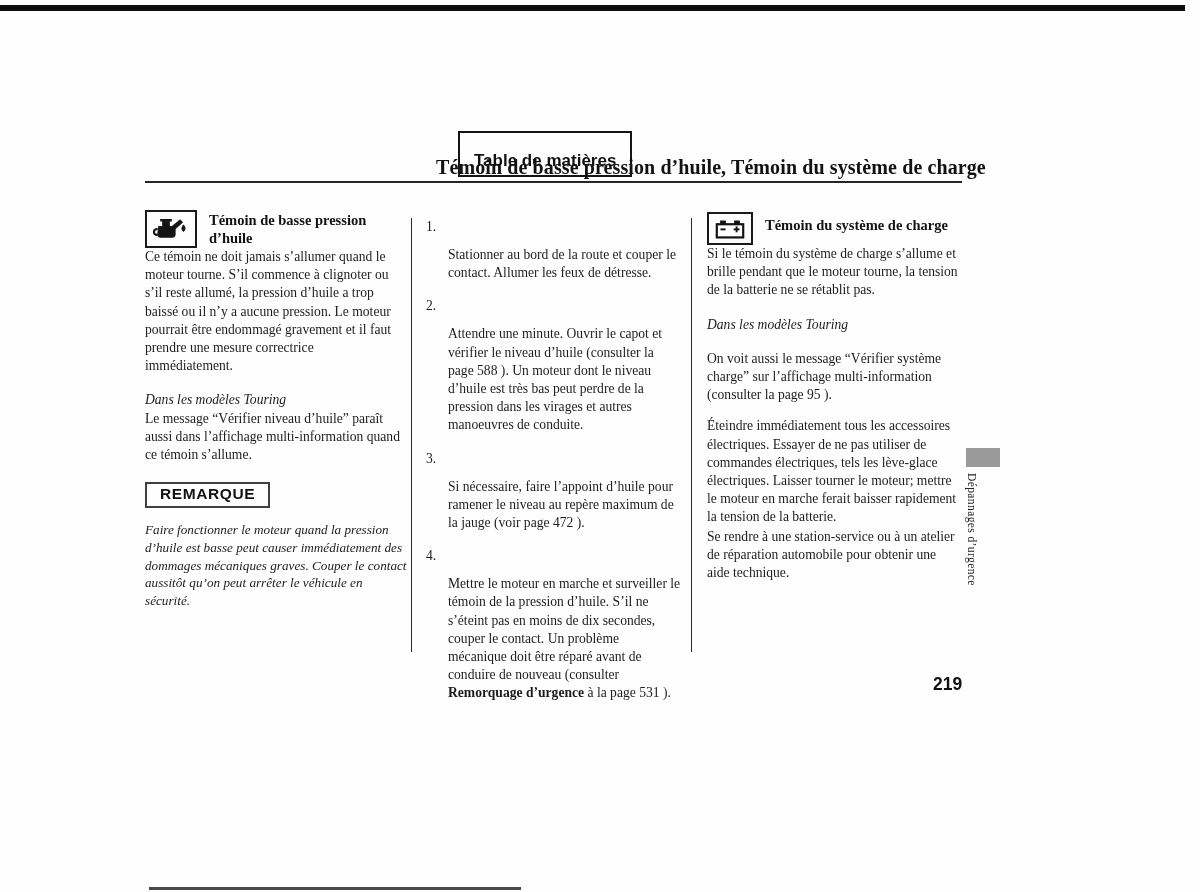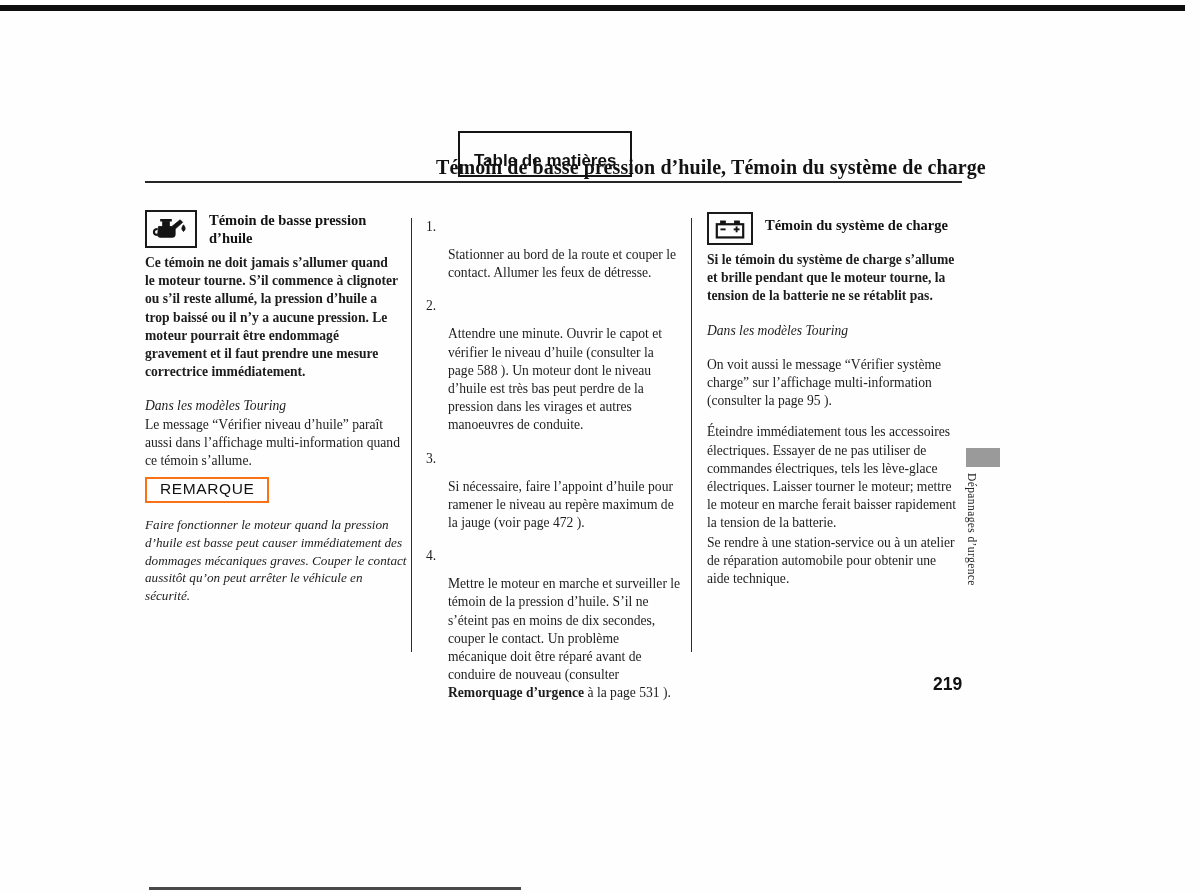"Ce témoin ne doit jamais" .intro { font-weight: bold -> none; margin-top: 6px -> none }
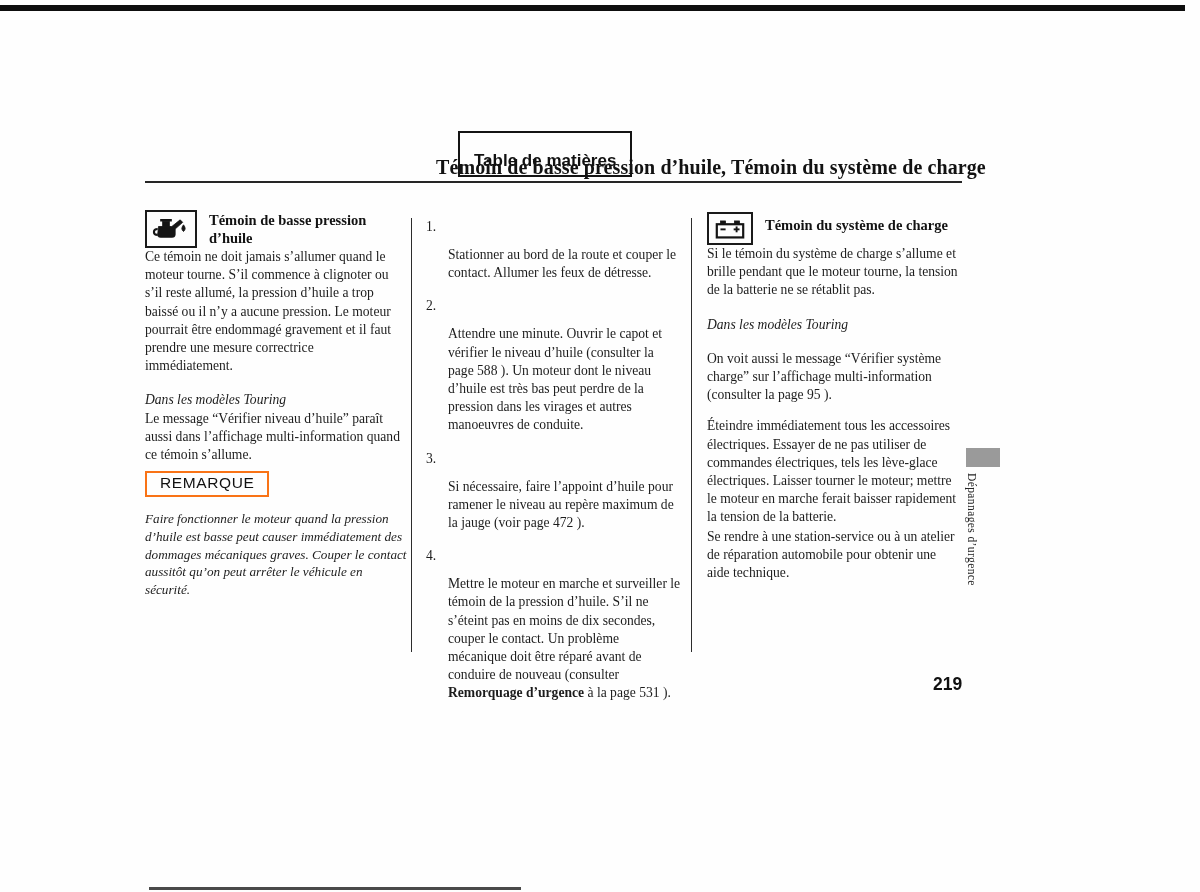"REMARQUE" .remarque { border: 2px solid #f97316 -> 2px solid #404040; font-weight: normal -> bold; margin-top: 7px -> 18px }
